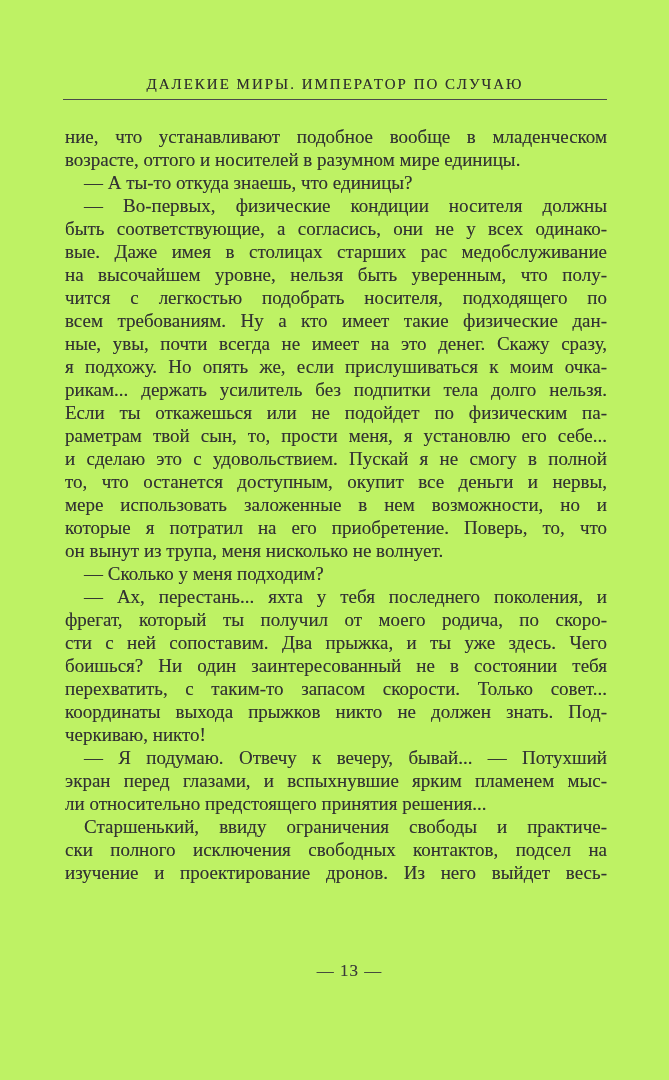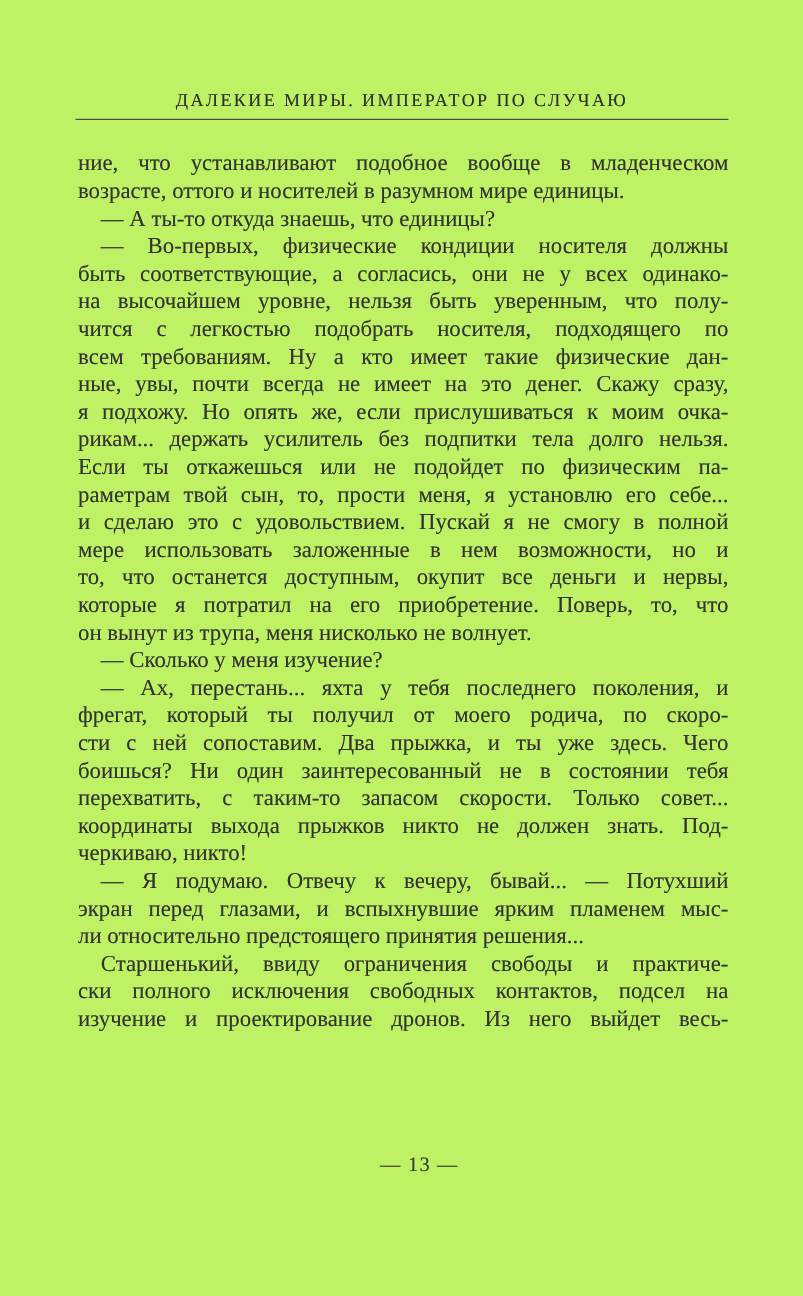"вые. Даже имея в столицах" div.line { html: none -> <div>вые. Даже имея в столицах старших рас медобслуживание</div> }
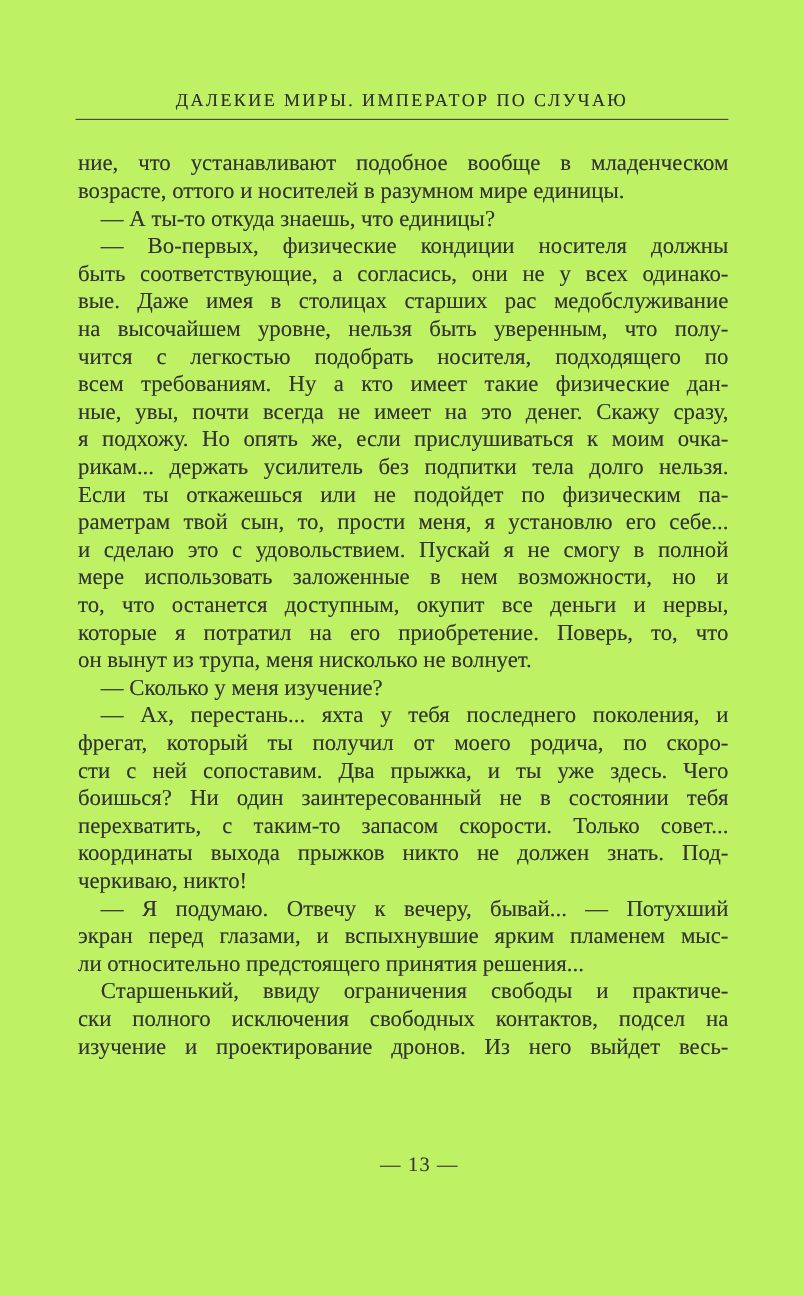"мере использовать заложенные в нем" div.line { order: before "то, что останется доступным, окупит" -> after "то, что останется доступным, окупит" }
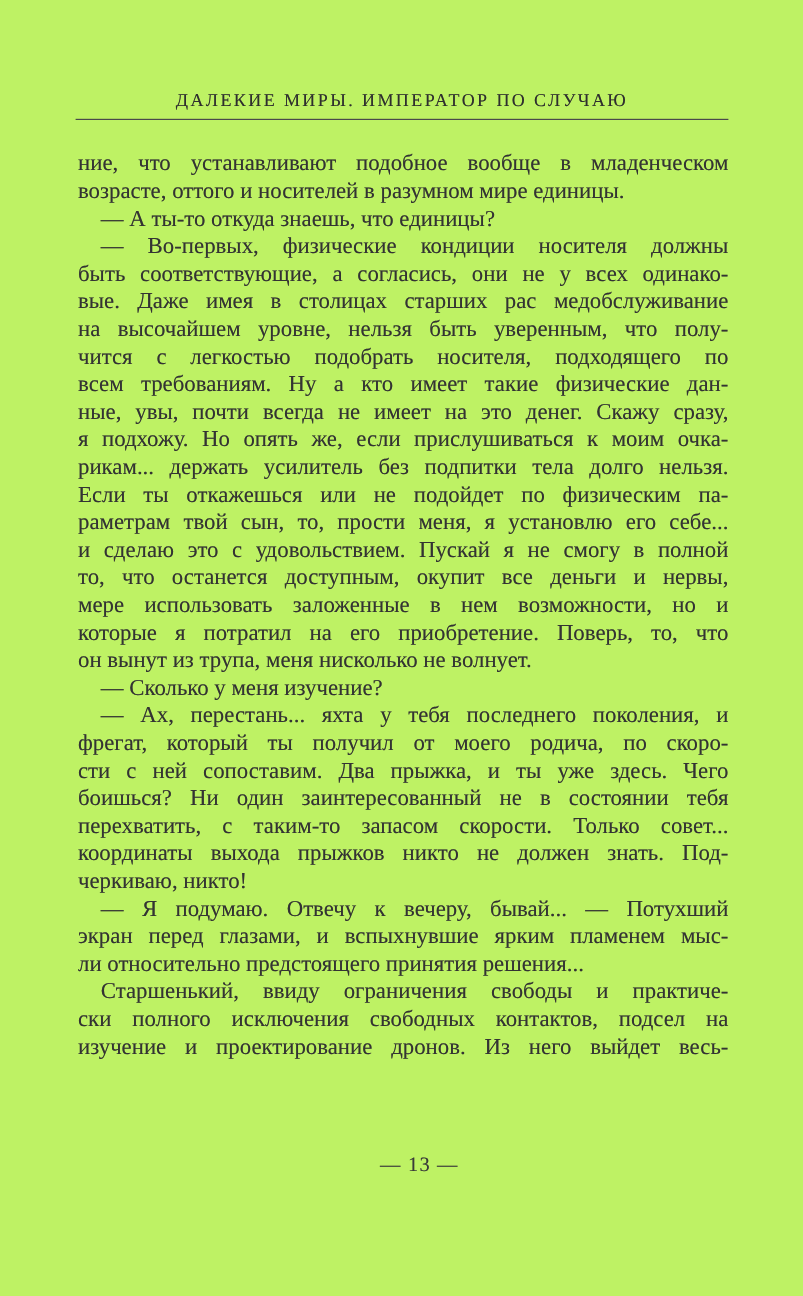"— Сколько у меня изучение?" div.line { text: изучение -> подходим }
